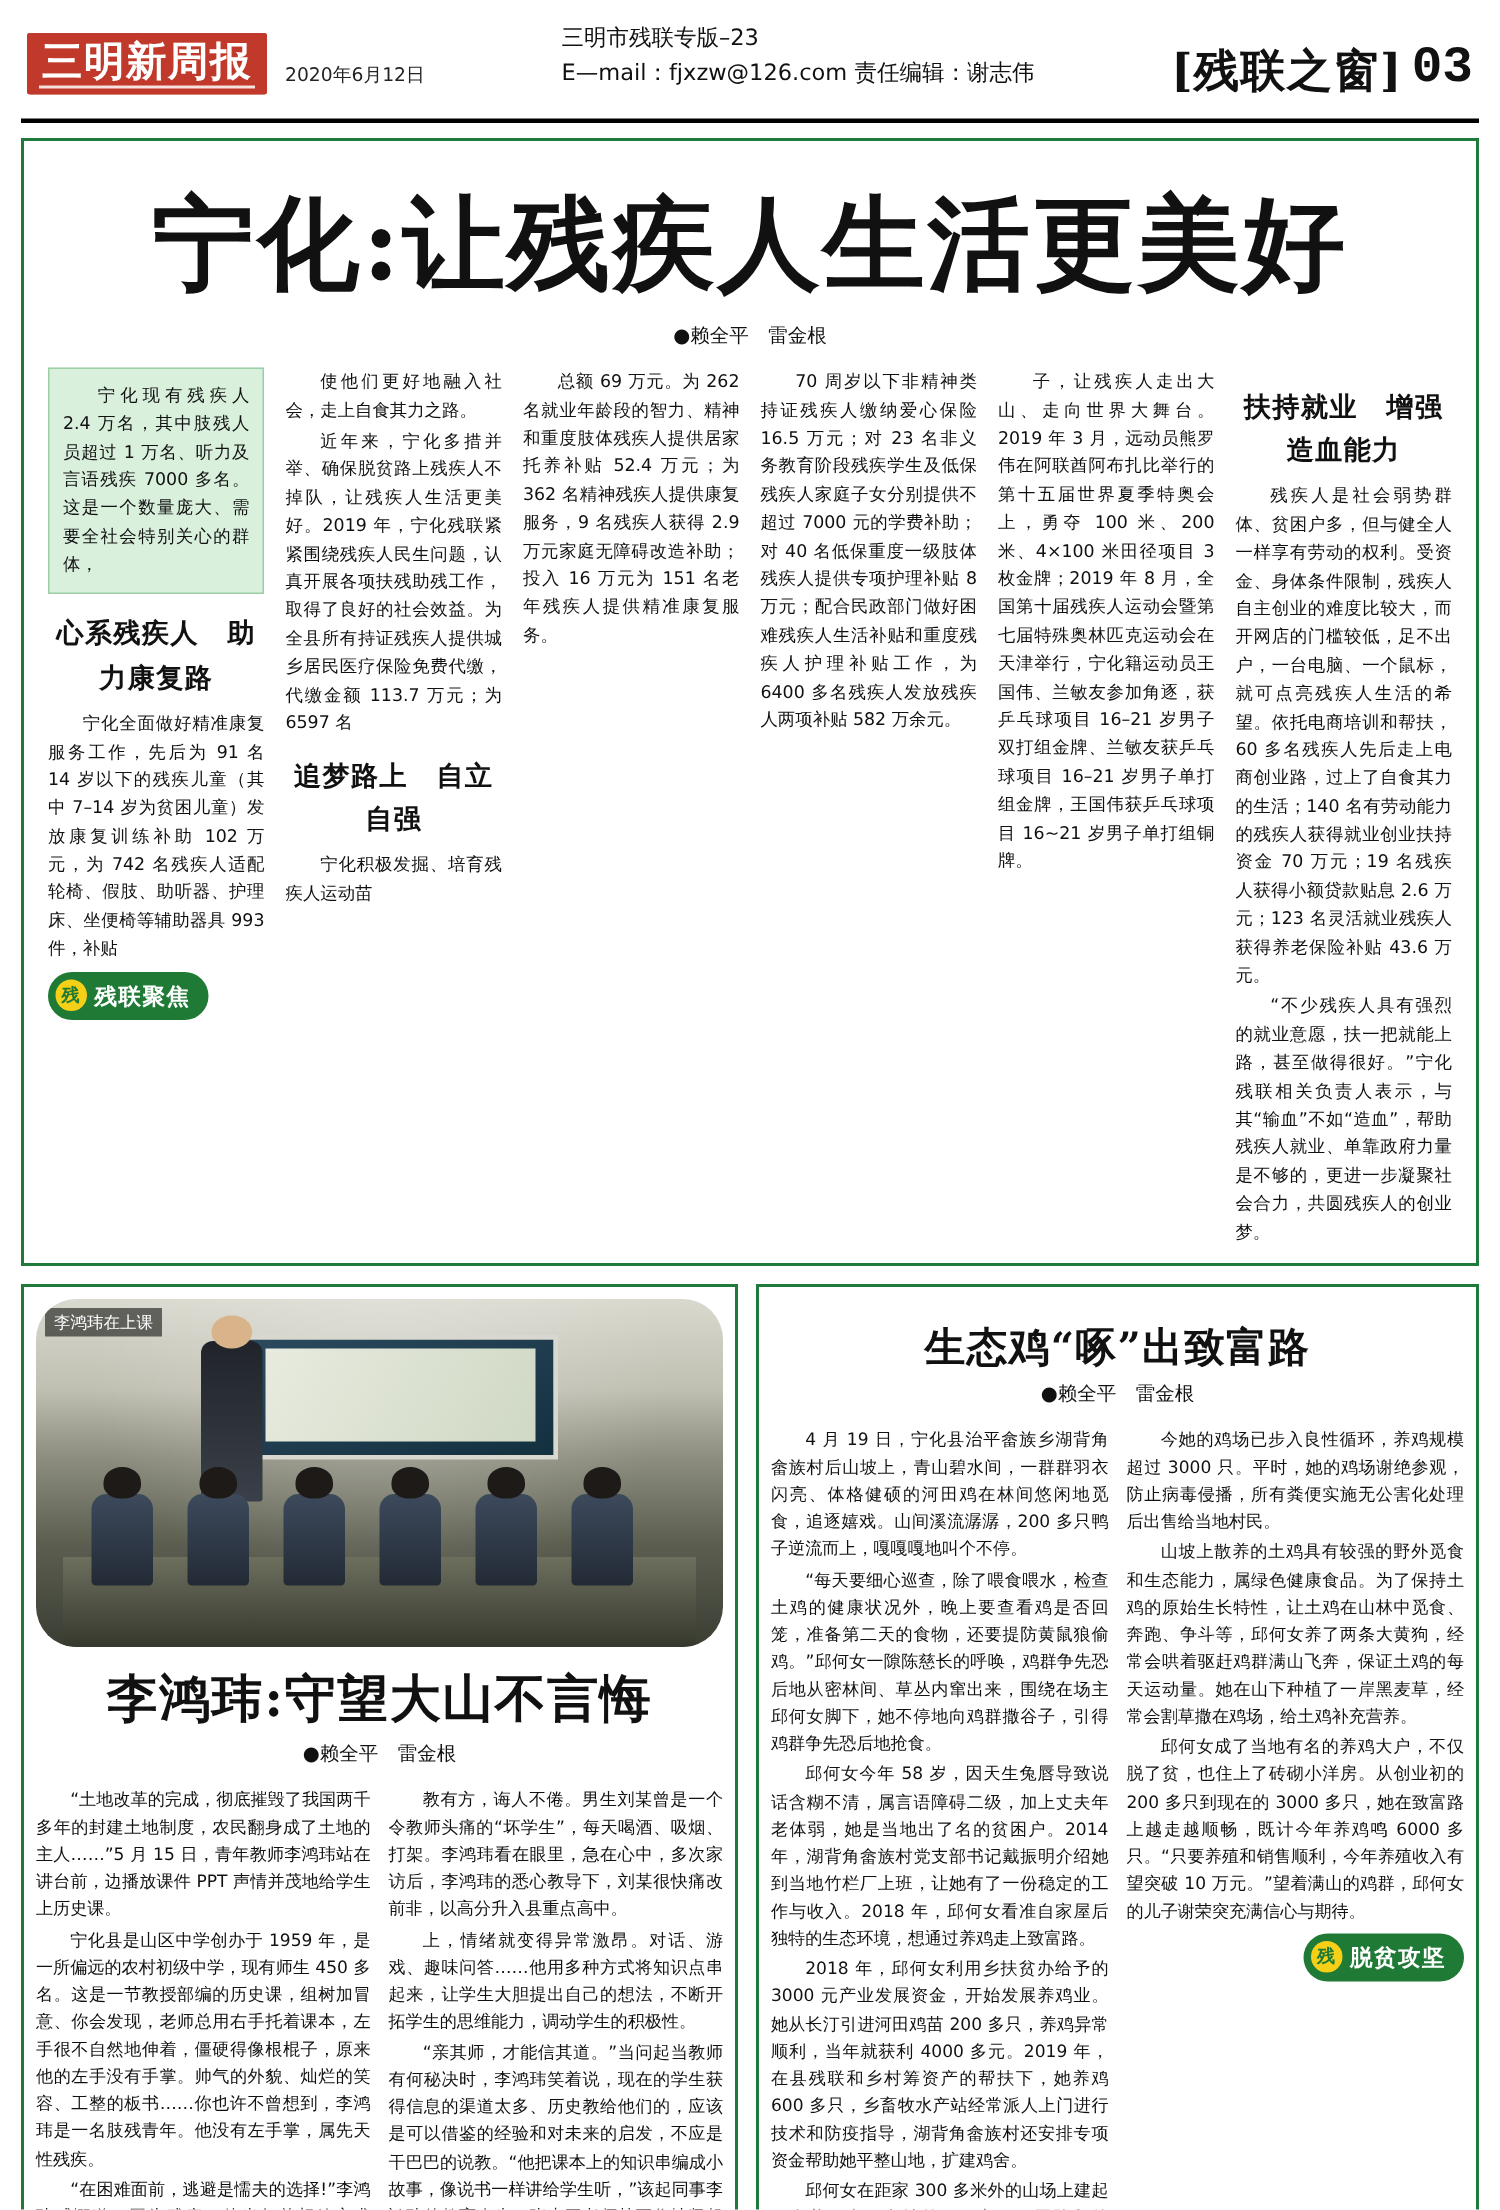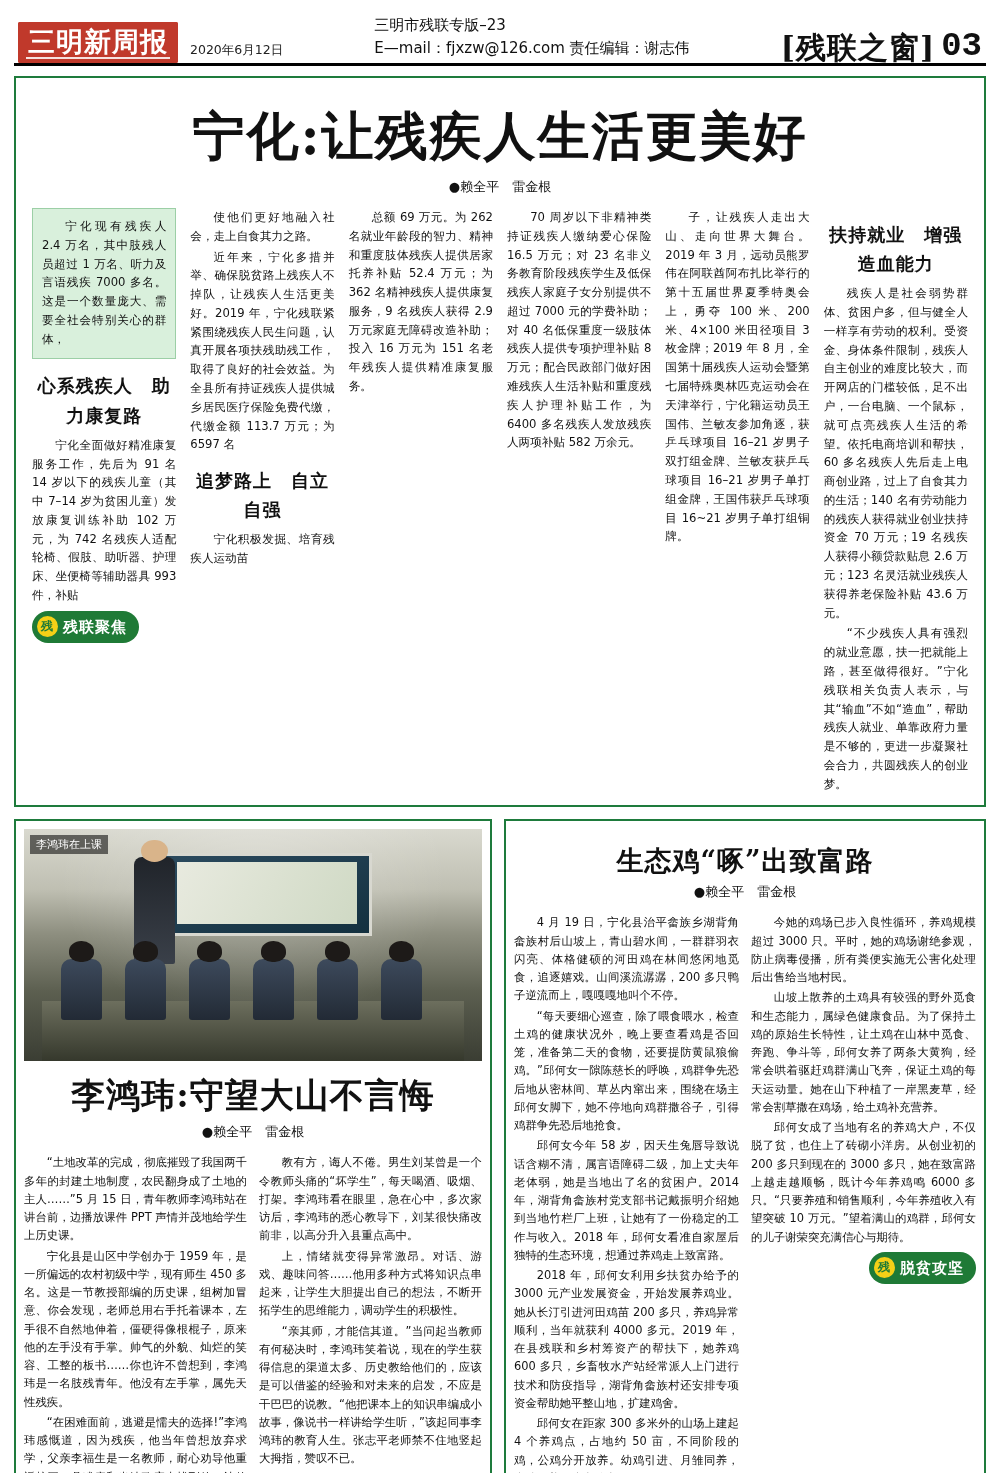"三明新周报" .masthead { padding: 14px 4px 0 4px -> 14px 4px 16px 4px }
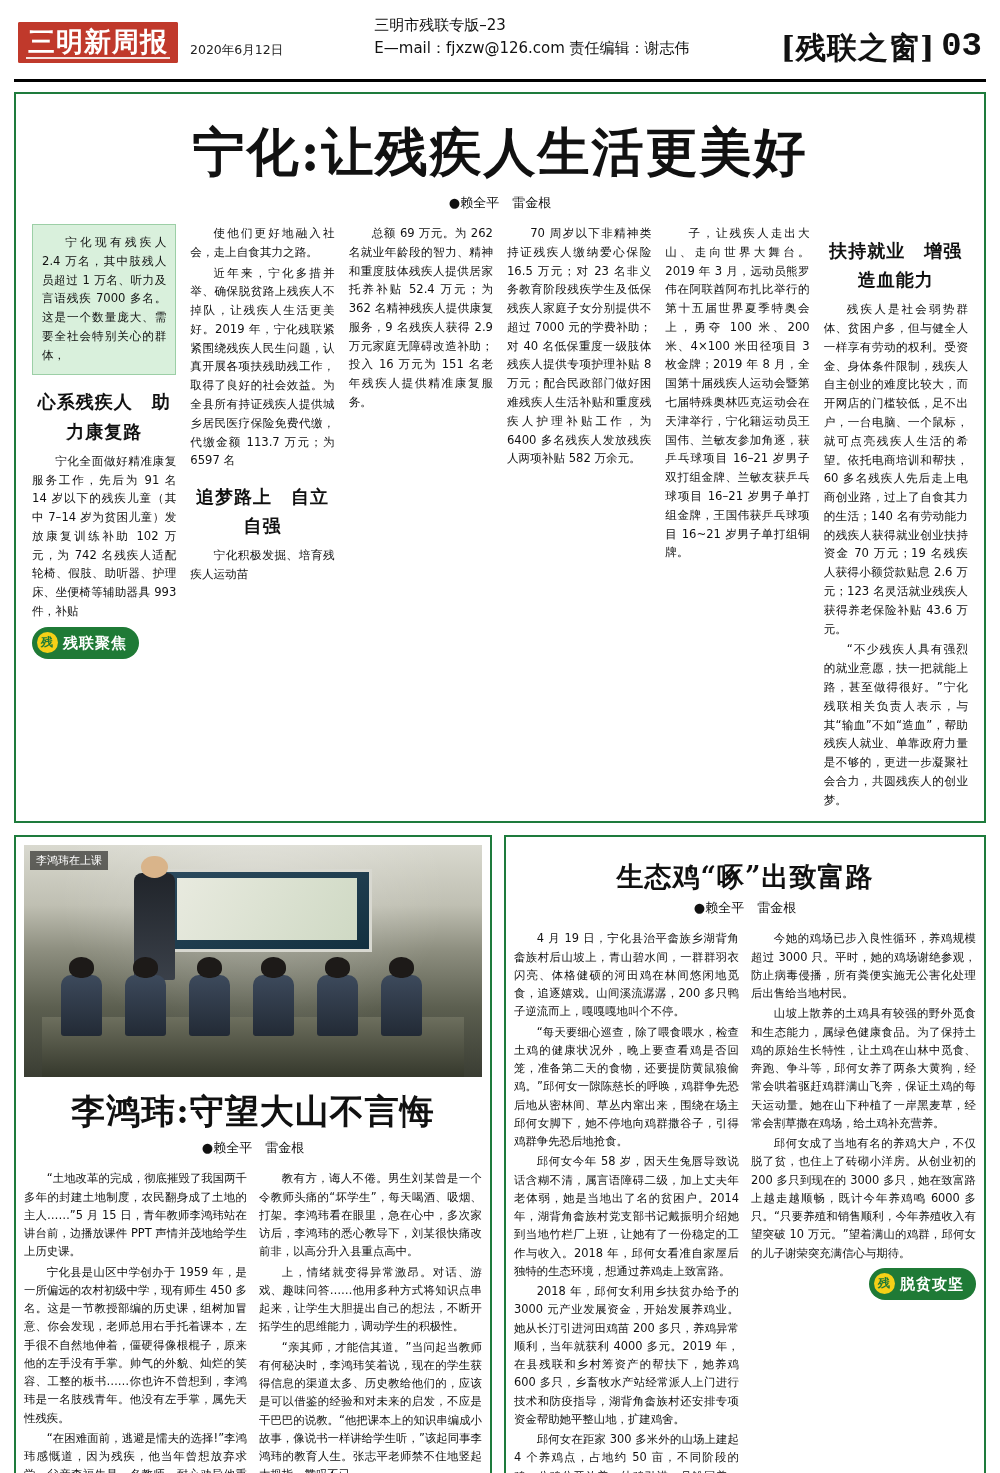"宁化:让残疾人生活更美好" .headline-main { font-size: 52px -> 68px }
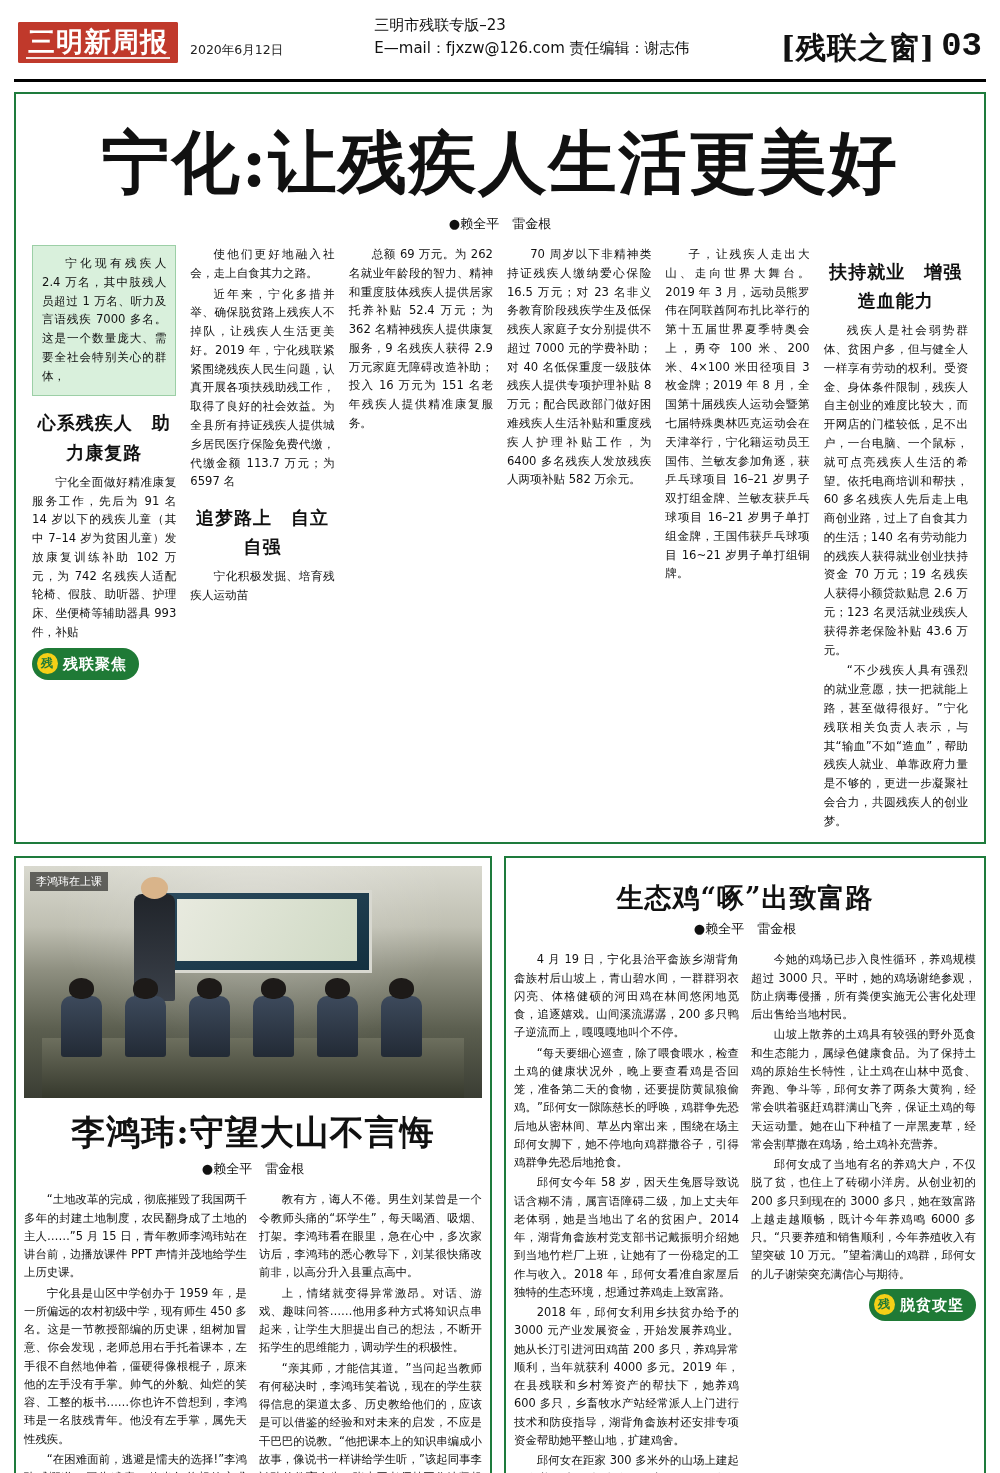"李鸿玮在上课" .photo.classroom { border-radius: none -> 27px }
